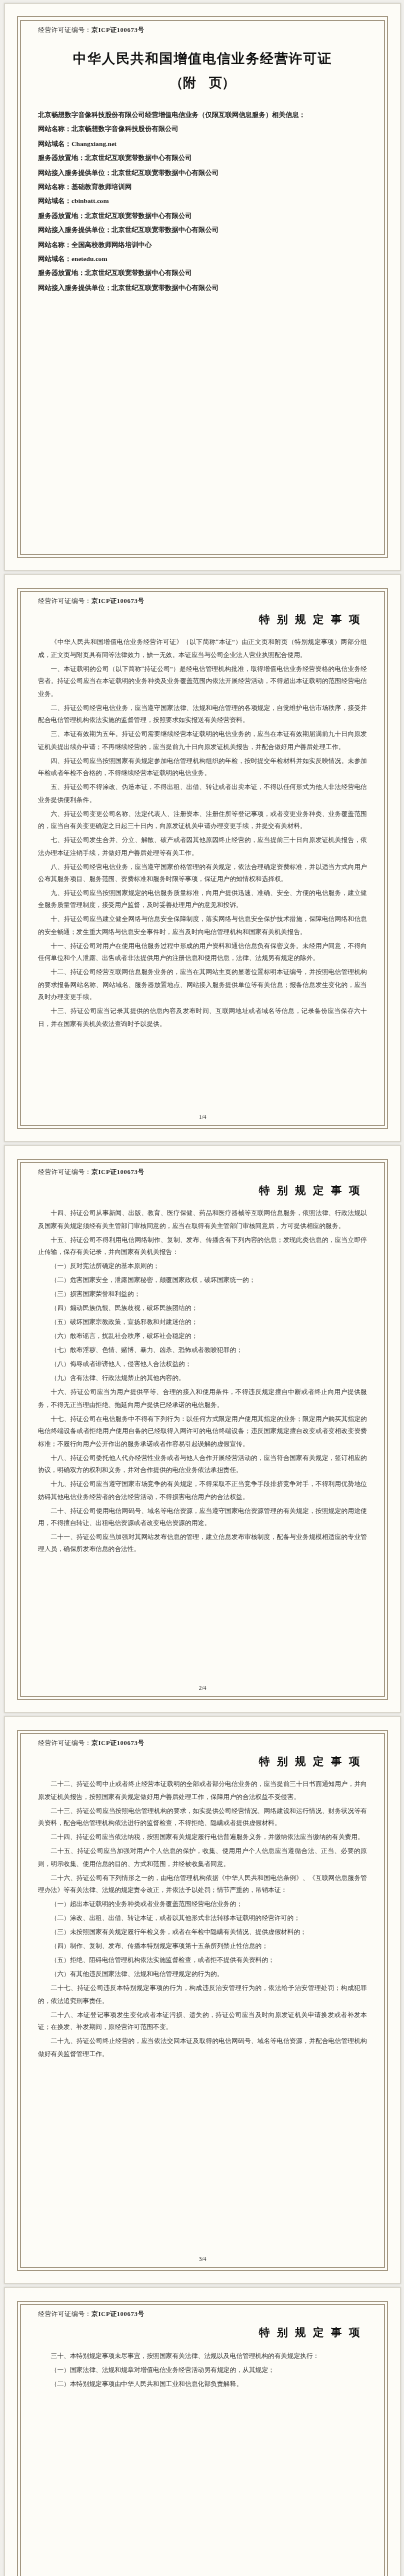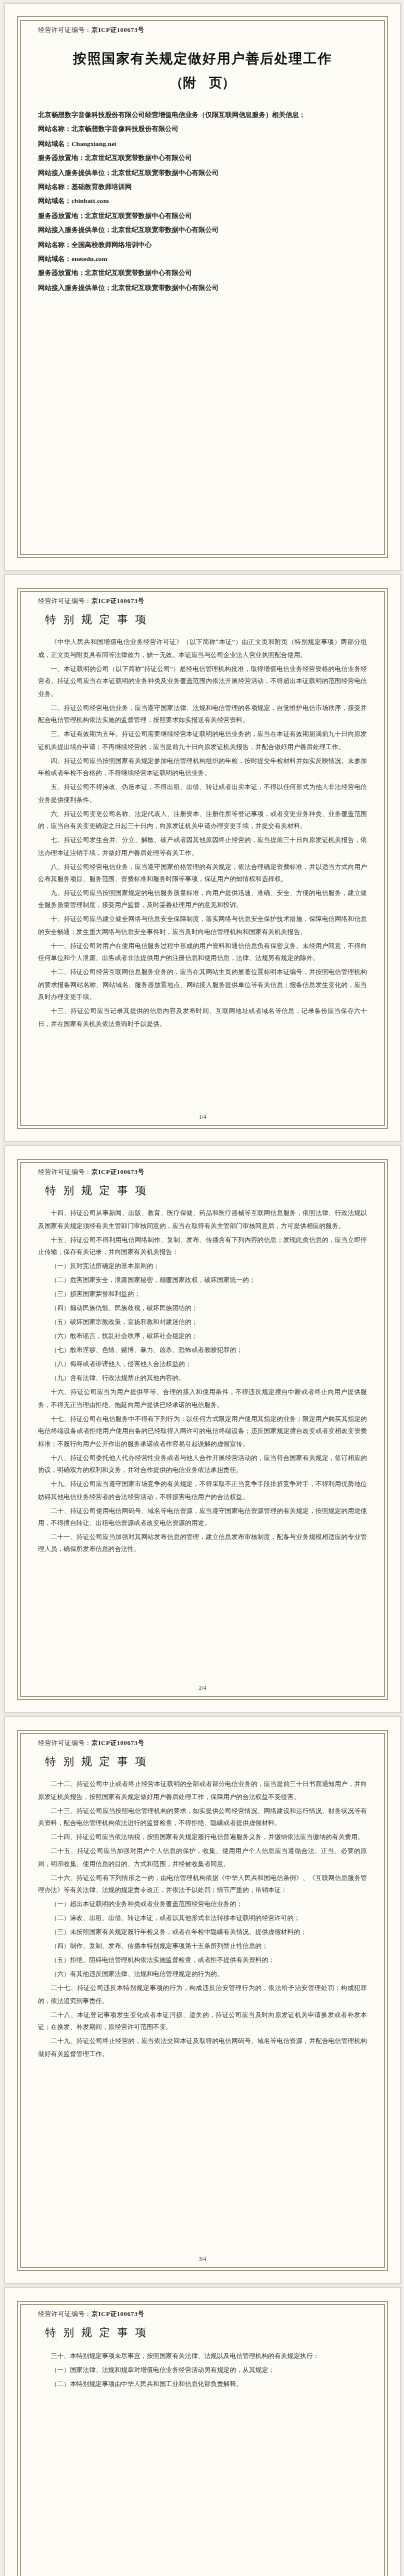"按照国家有关规定做好用户善后处理工作" div.cover-title { text: 按照国家有关规定做好用户善后处理工作 -> 中华人民共和国增值电信业务经营许可证 }
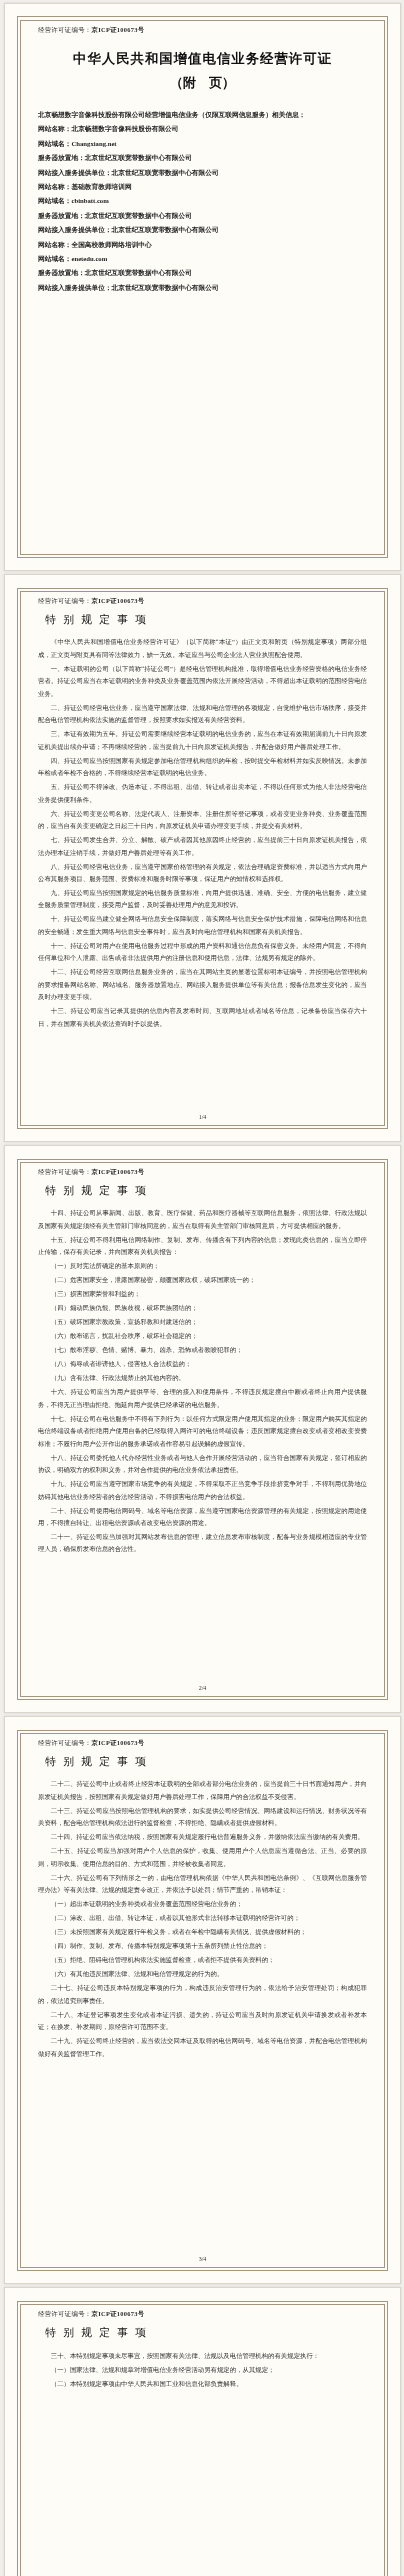"特别规定事项" .prov-title { font-weight: normal -> bold; text-align: left -> right }
